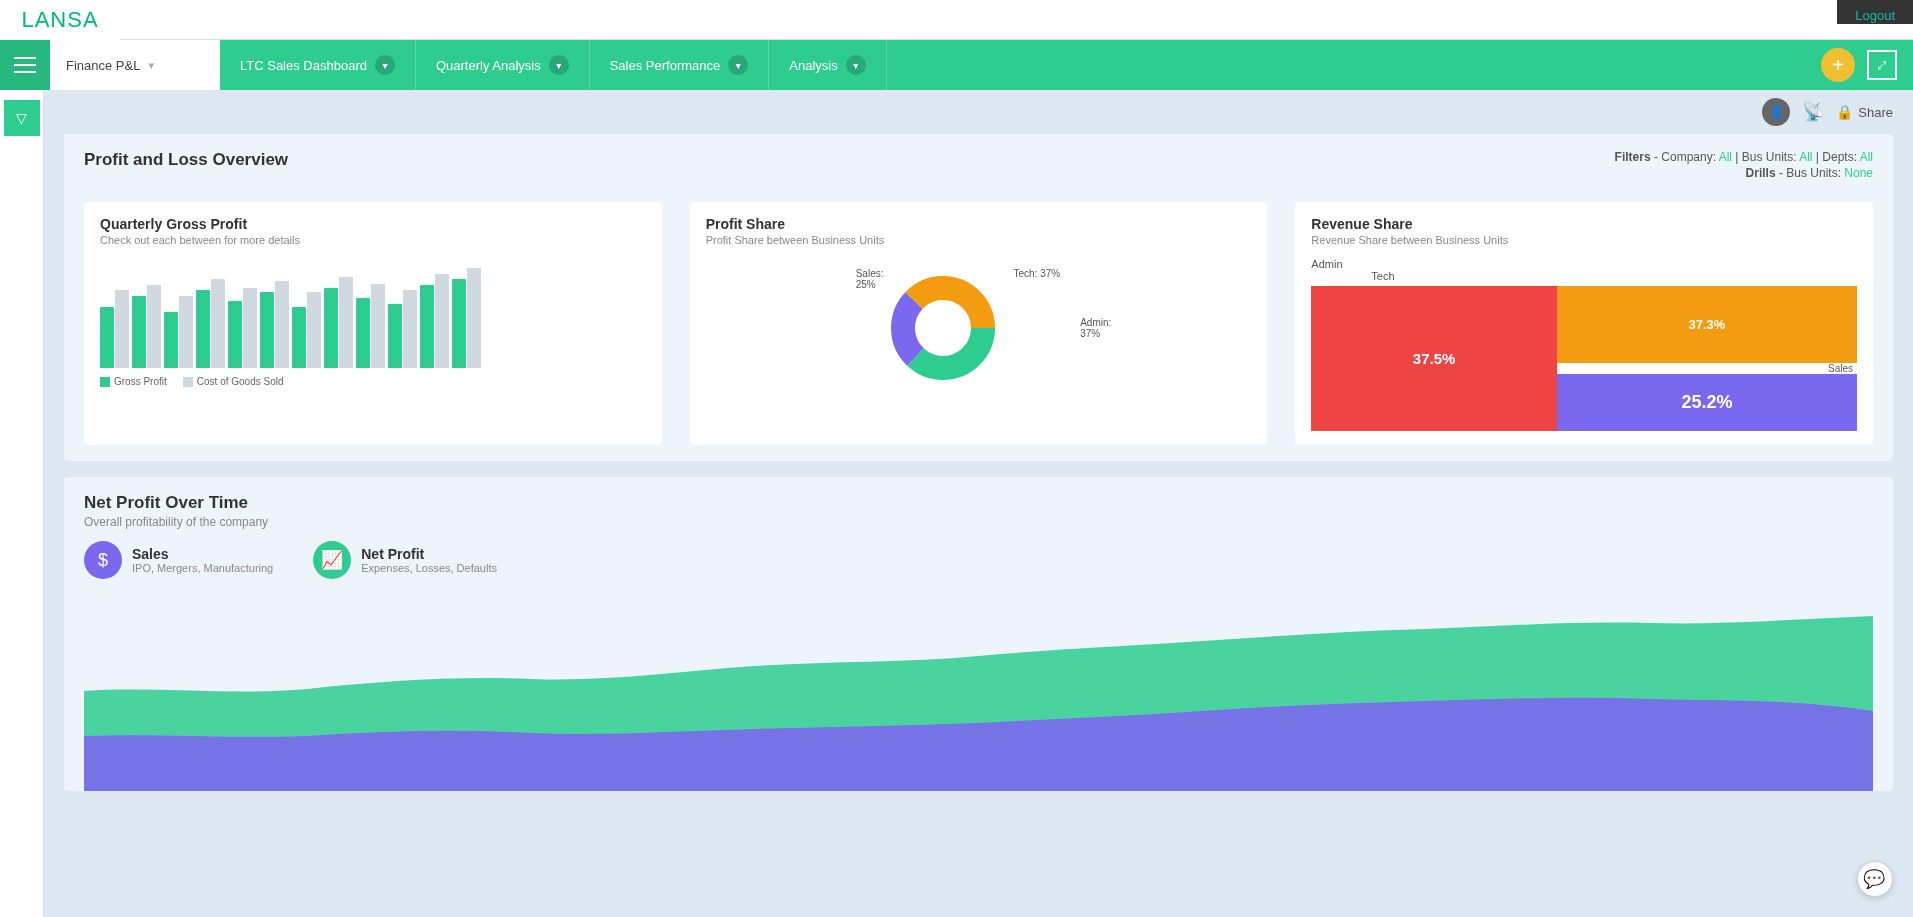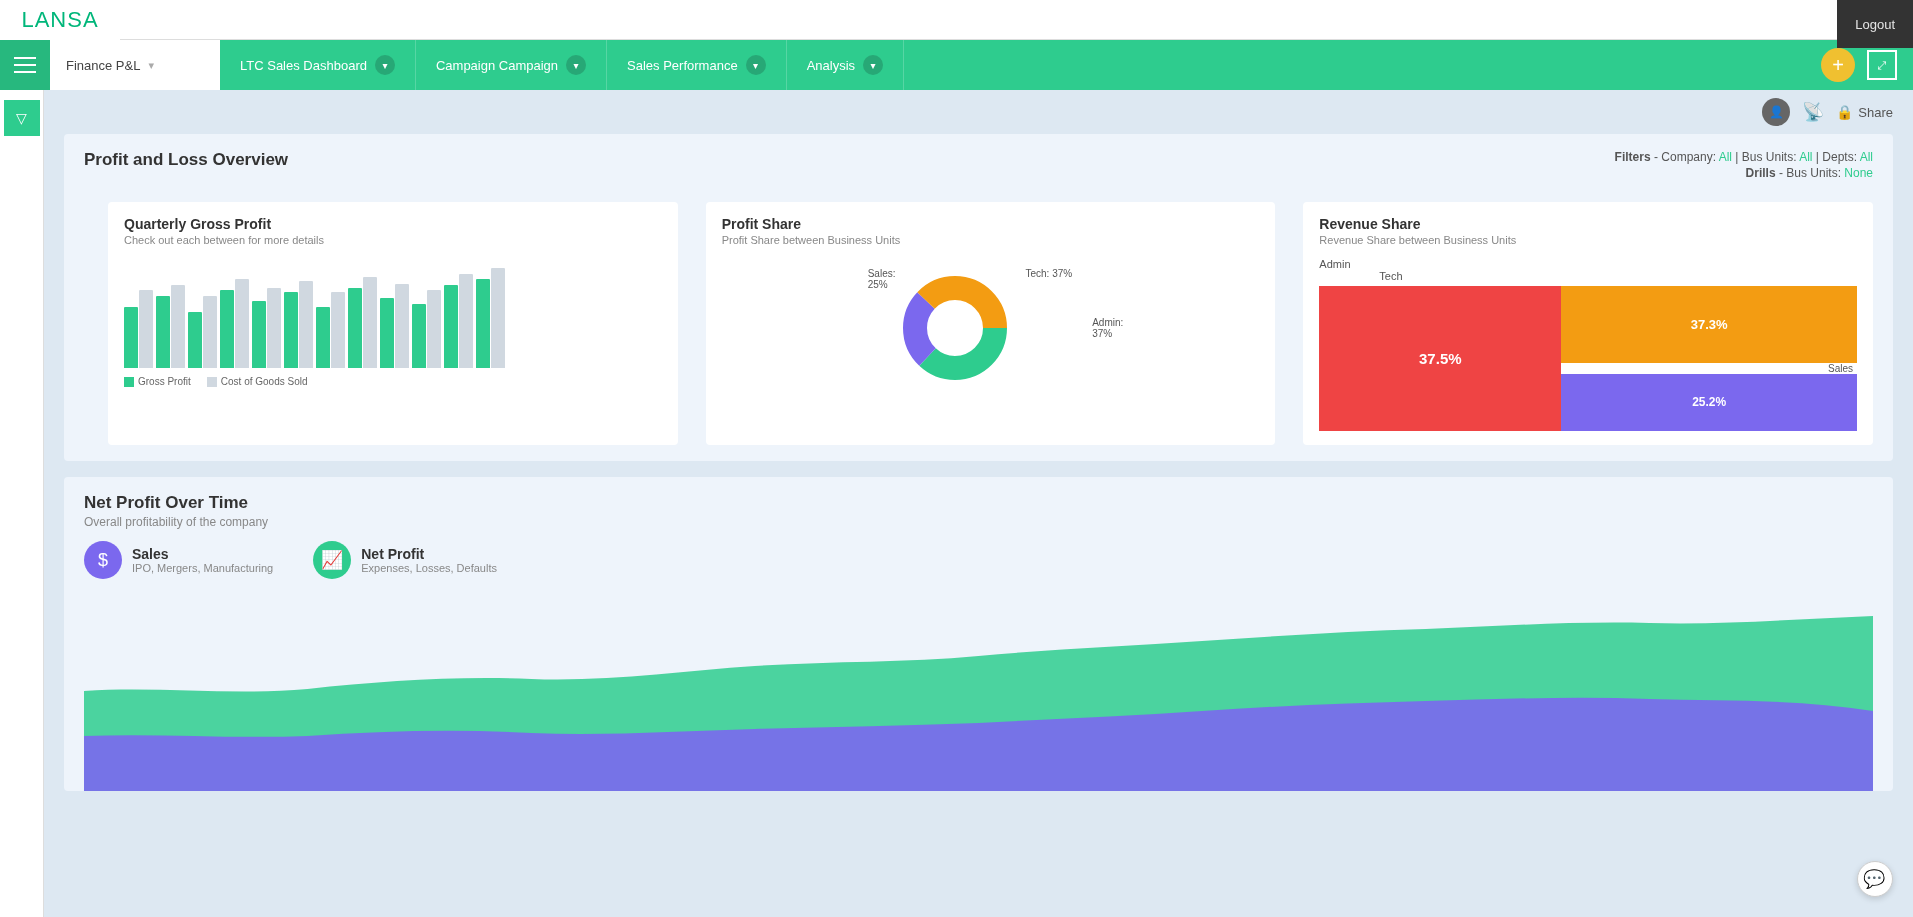"Logout" .logout-btn { color: #e5e5e5 -> #14b8a6; height: 48px -> 24px }
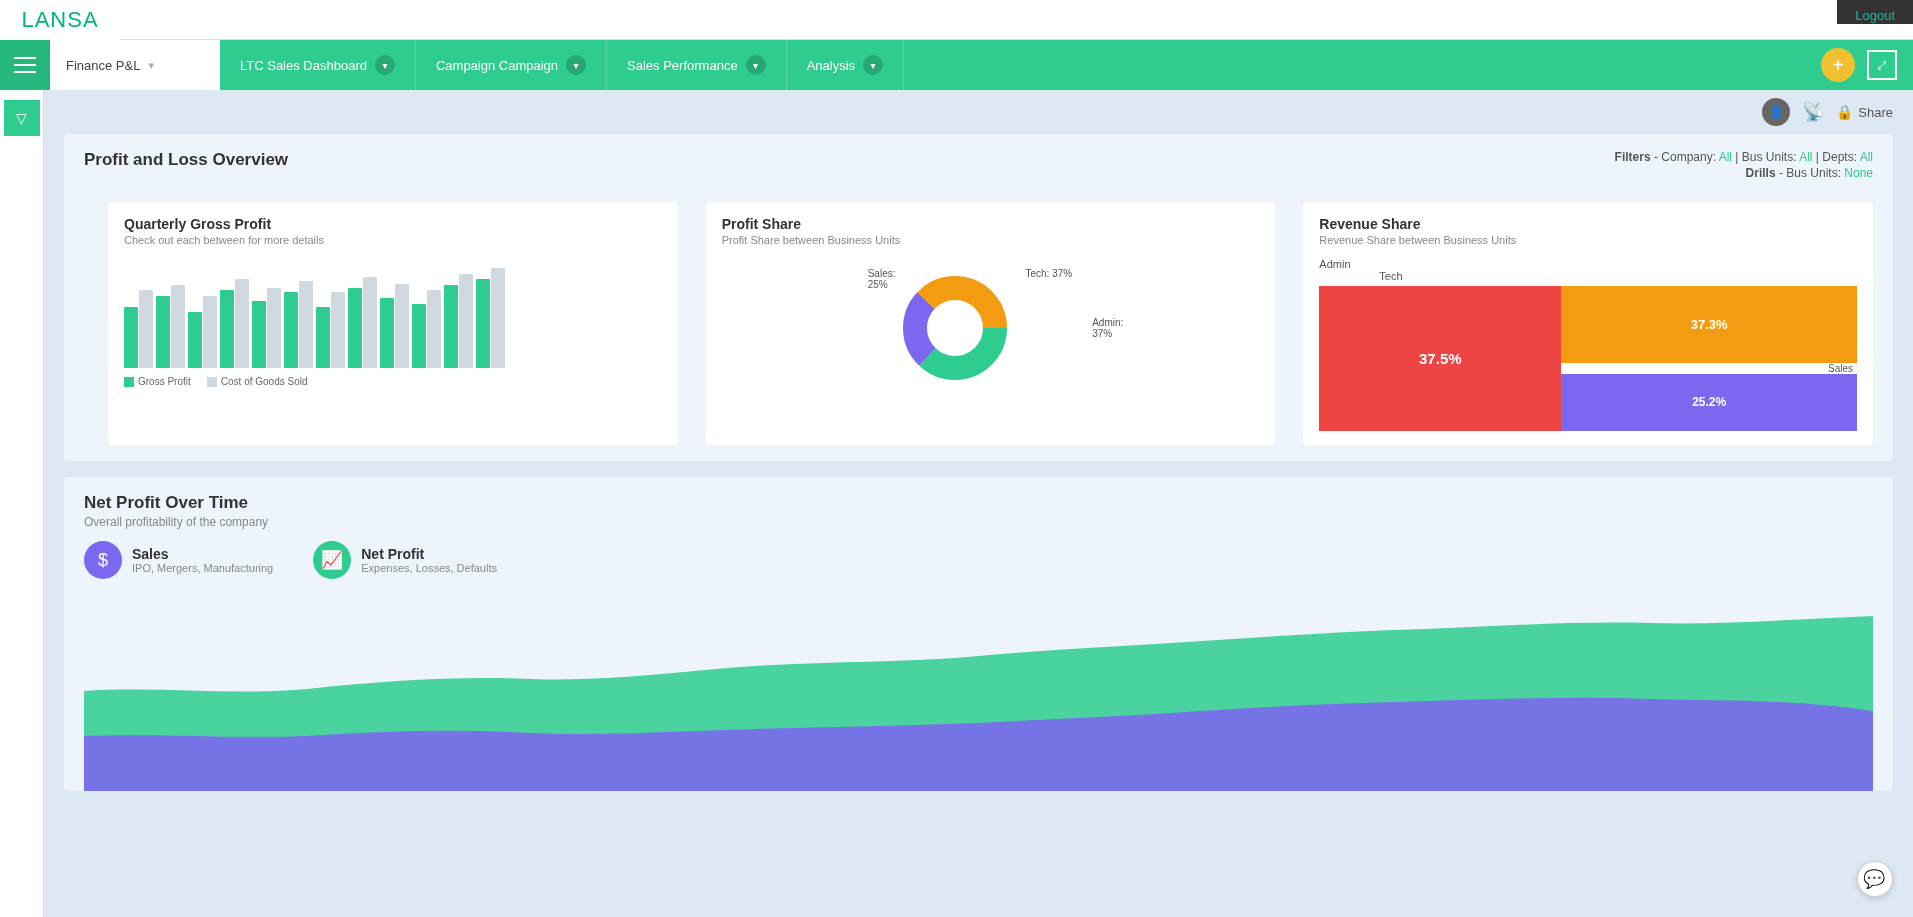"Campaign Campaign" span { text: Campaign Campaign -> Quarterly Analysis }
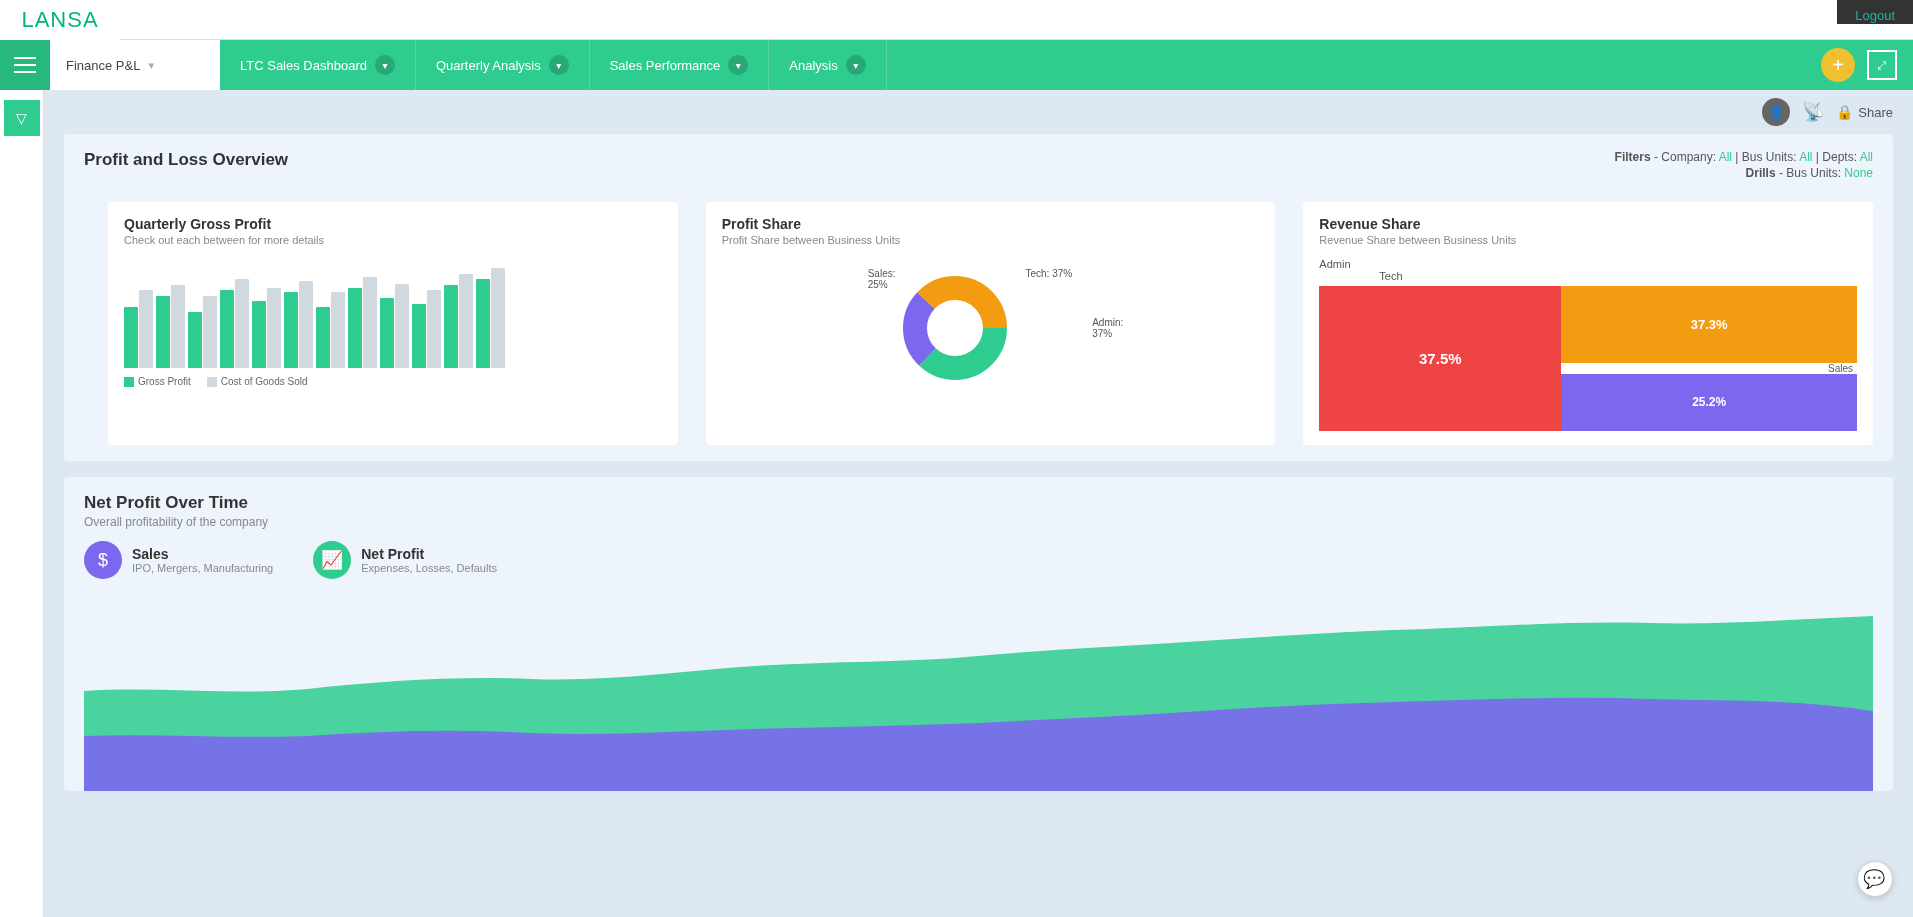"Quarterly Gross Profit" .charts-row { margin-left: 24px -> none }
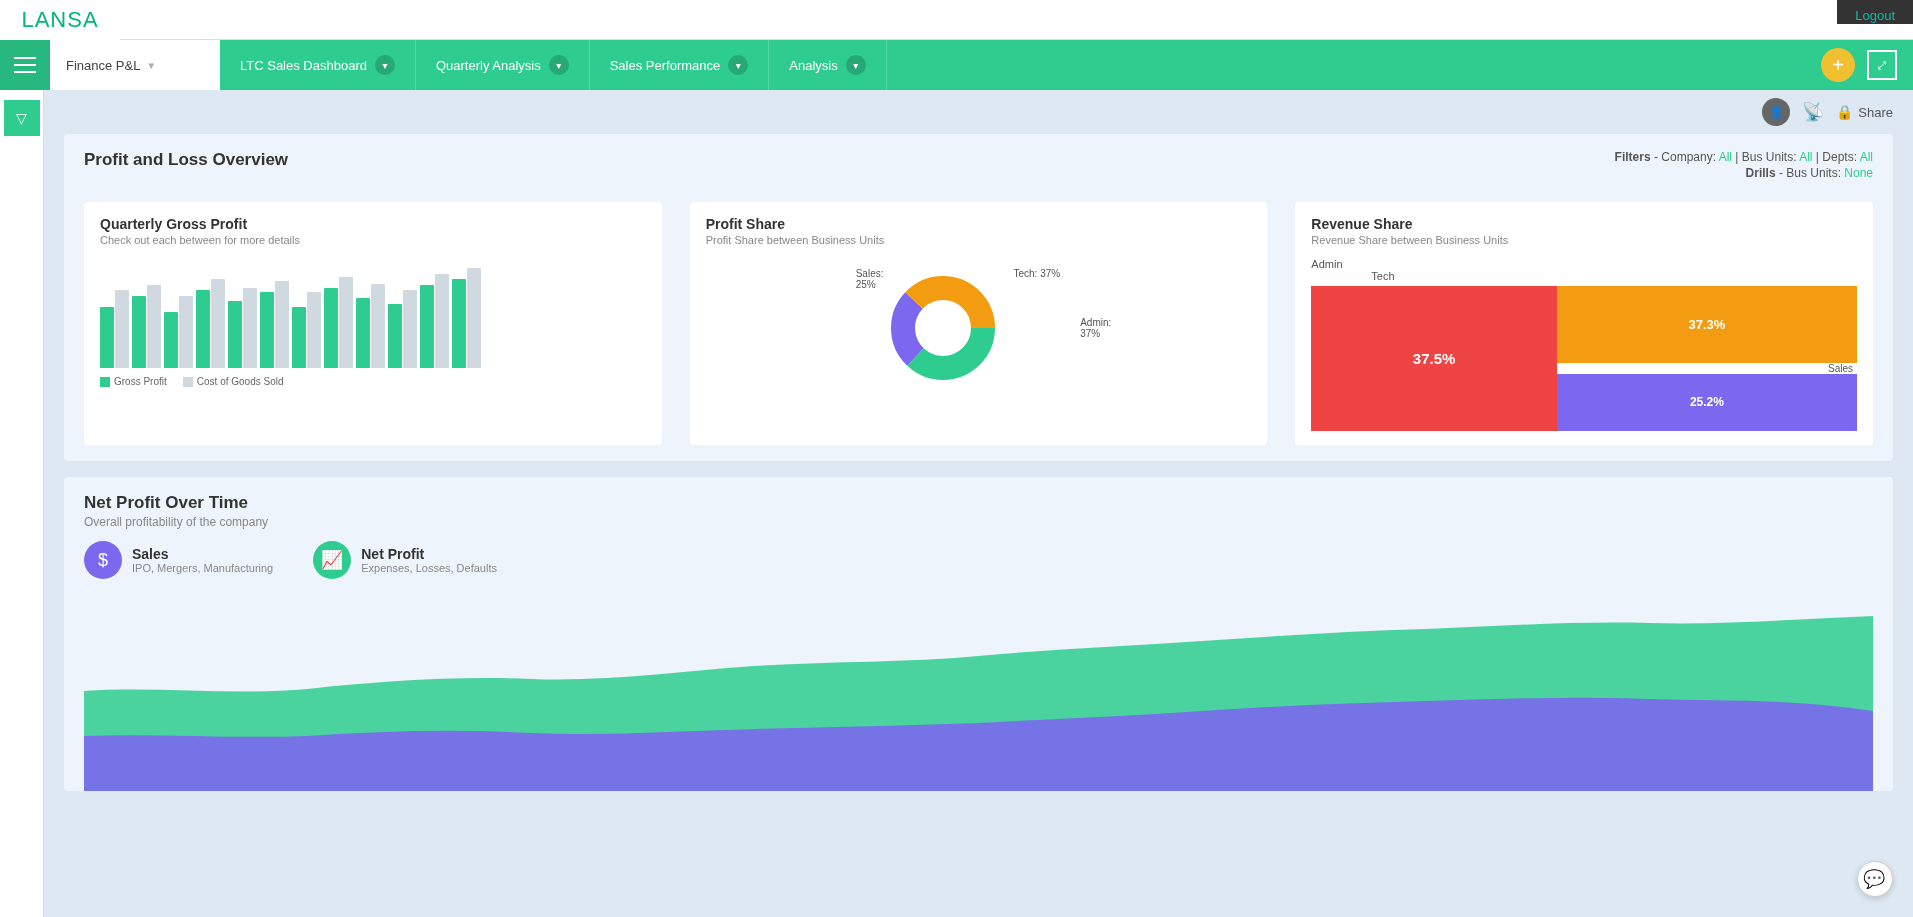"25.2%" div.treemap-cell { font-size: 12px -> 18px }
